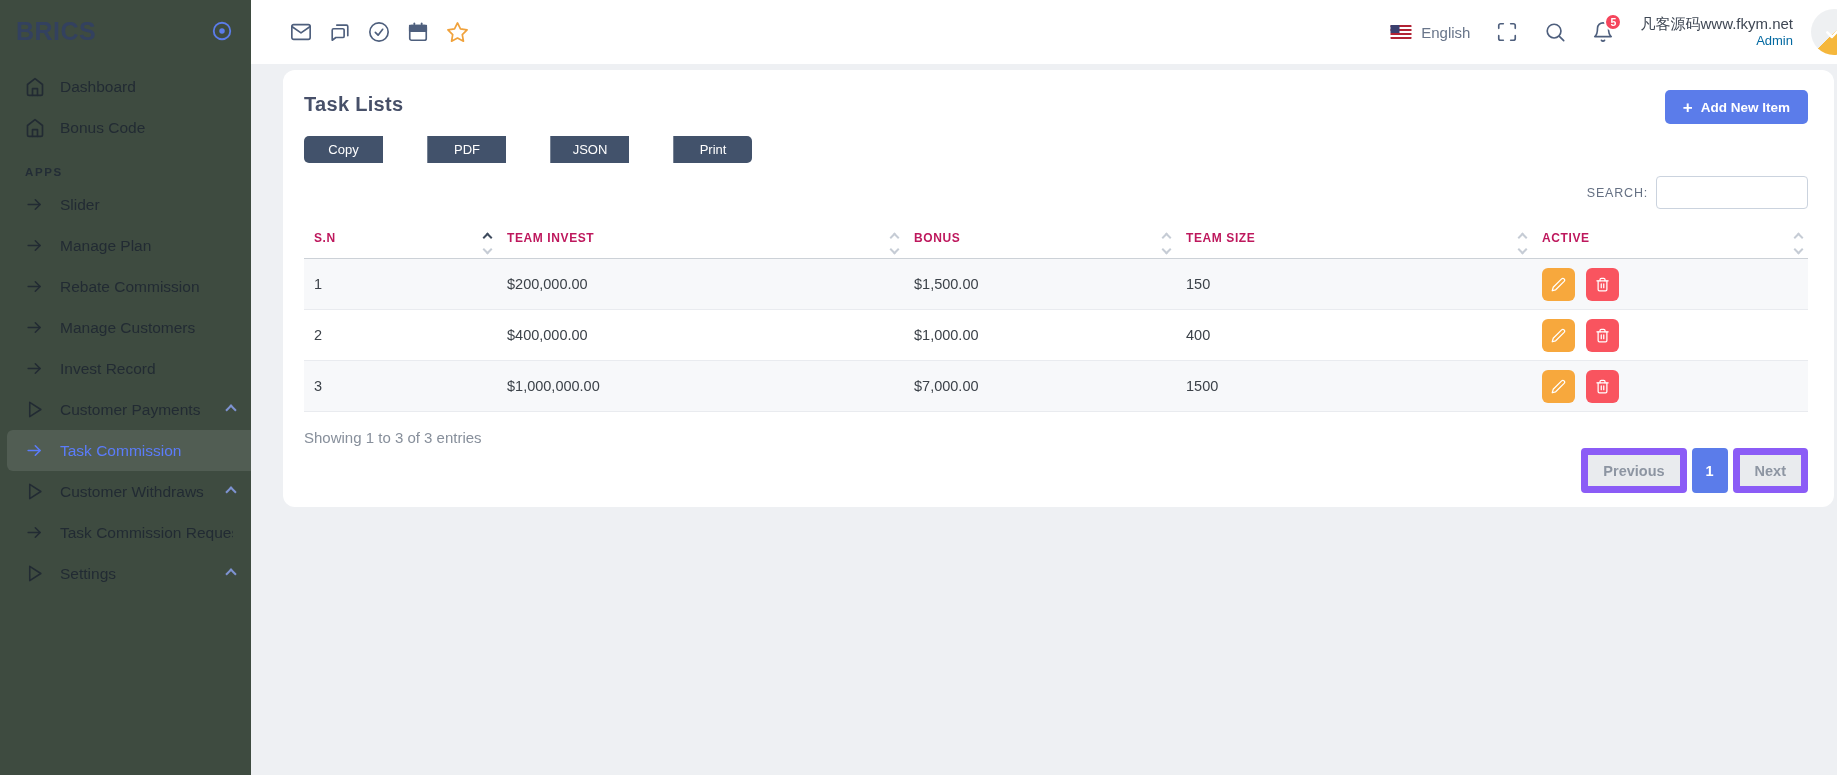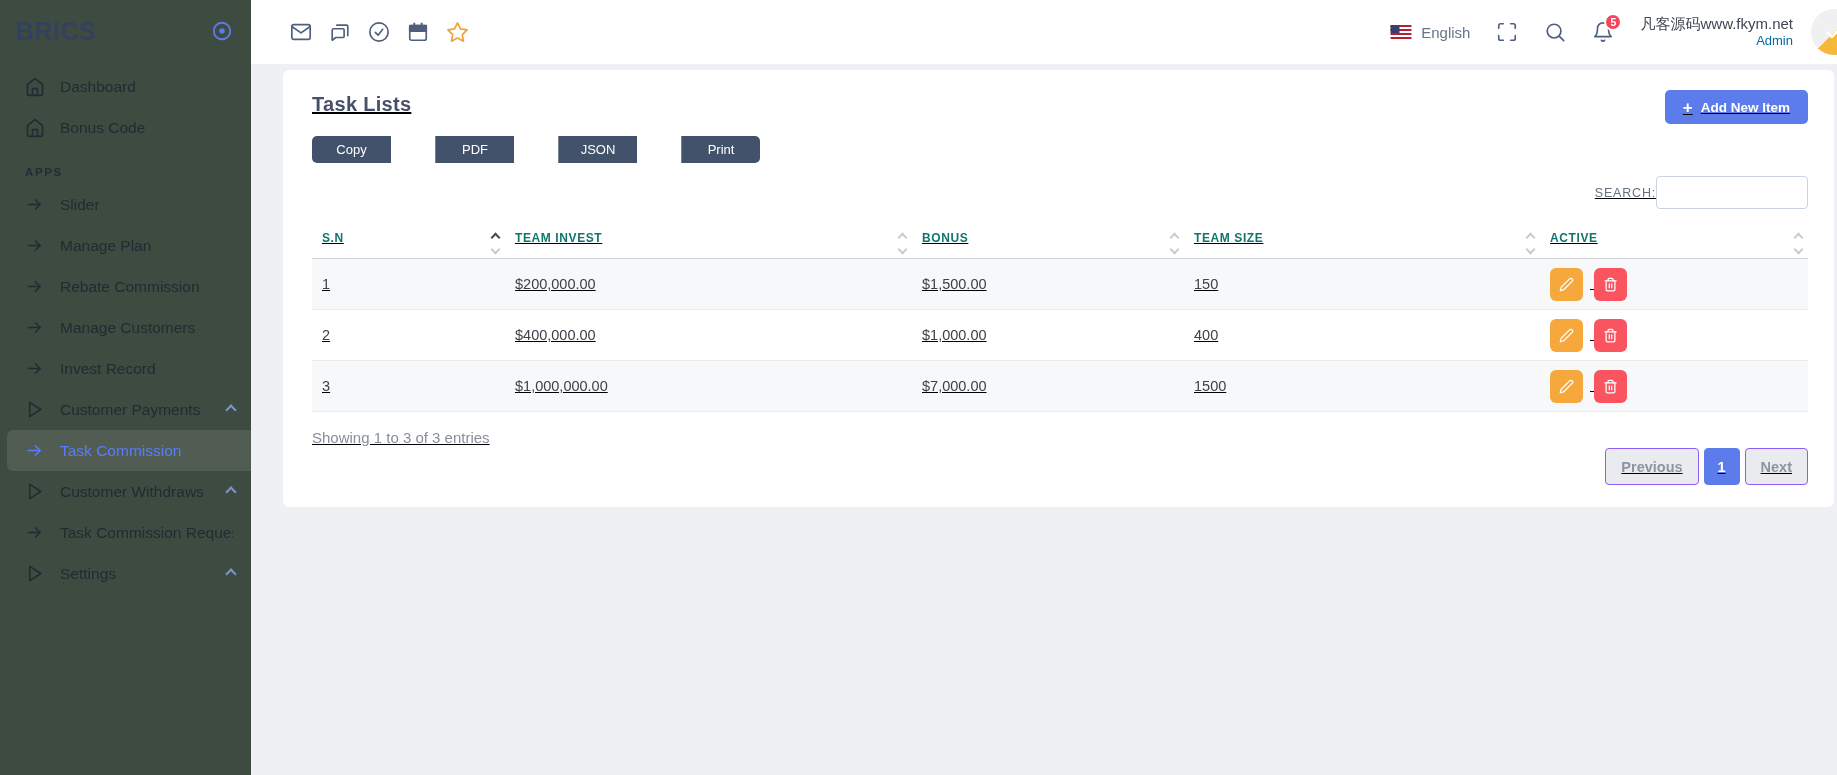"Task Lists" .card { border-radius: 6px -> 12px; padding: 20px 26px 0 29px -> 20px 26px 0 21px; text-decoration: underline -> none }
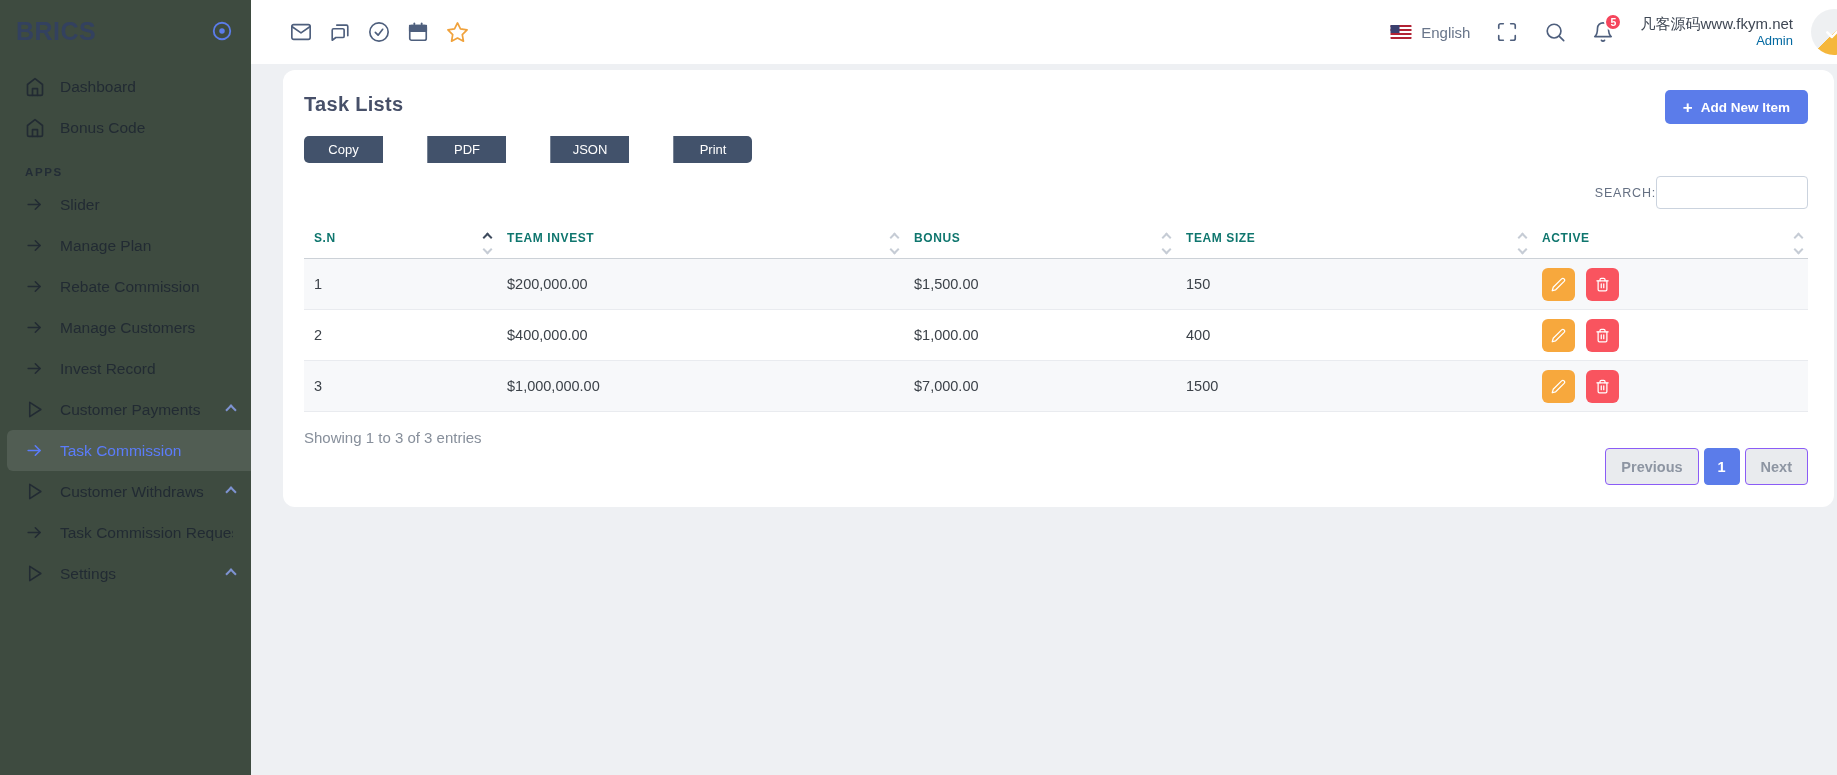"SEARCH:" .search-row { gap: 0 -> 8px }
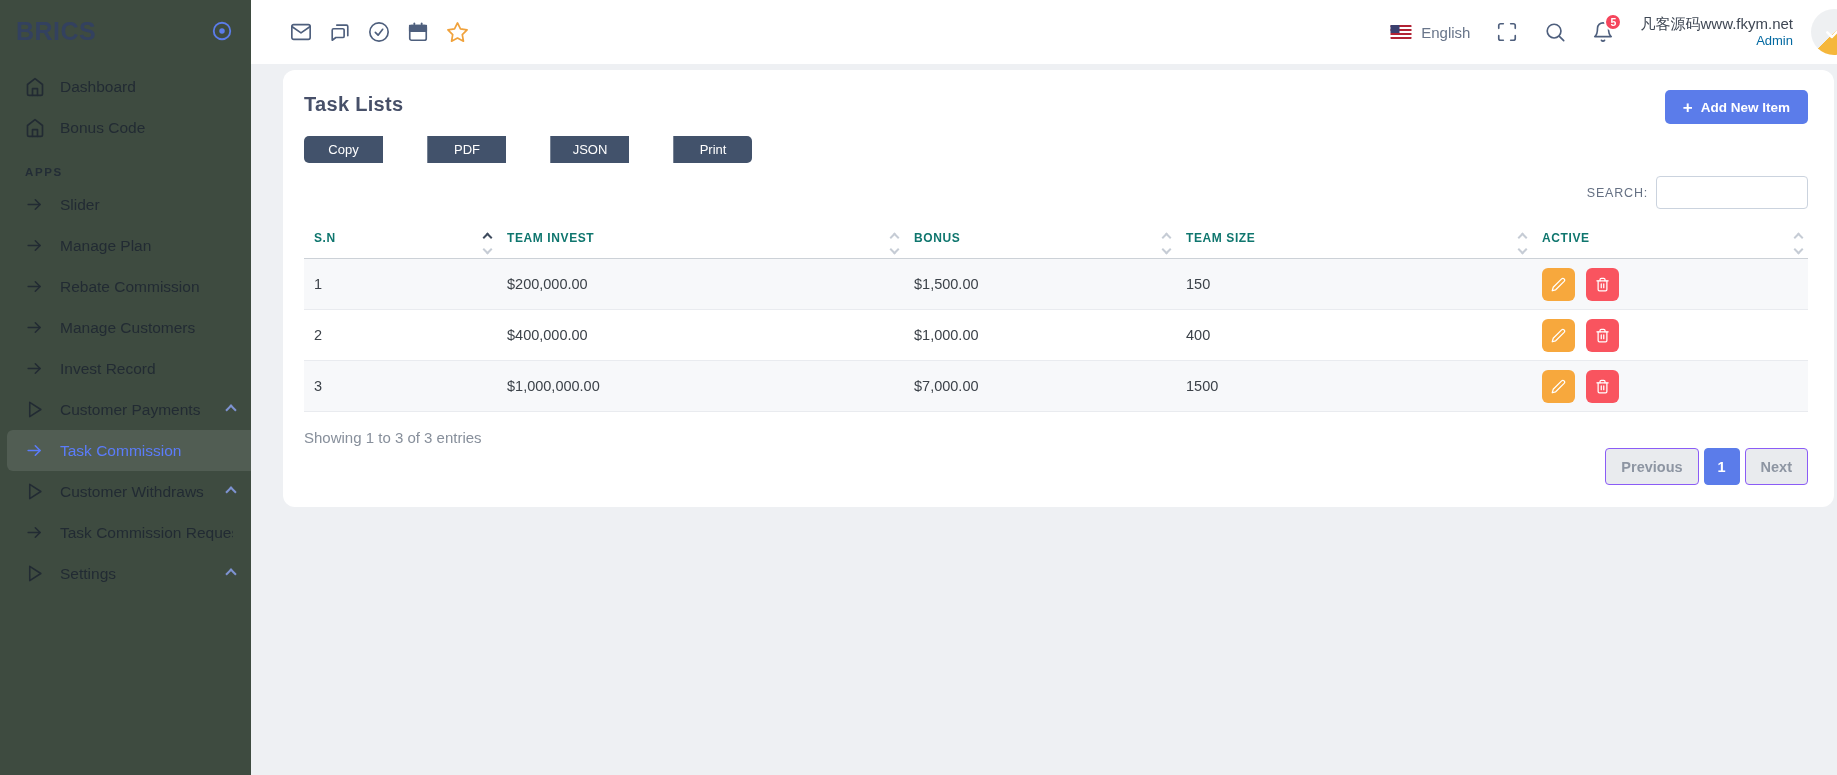"S.N" th { color: #0f766e -> #be185d }
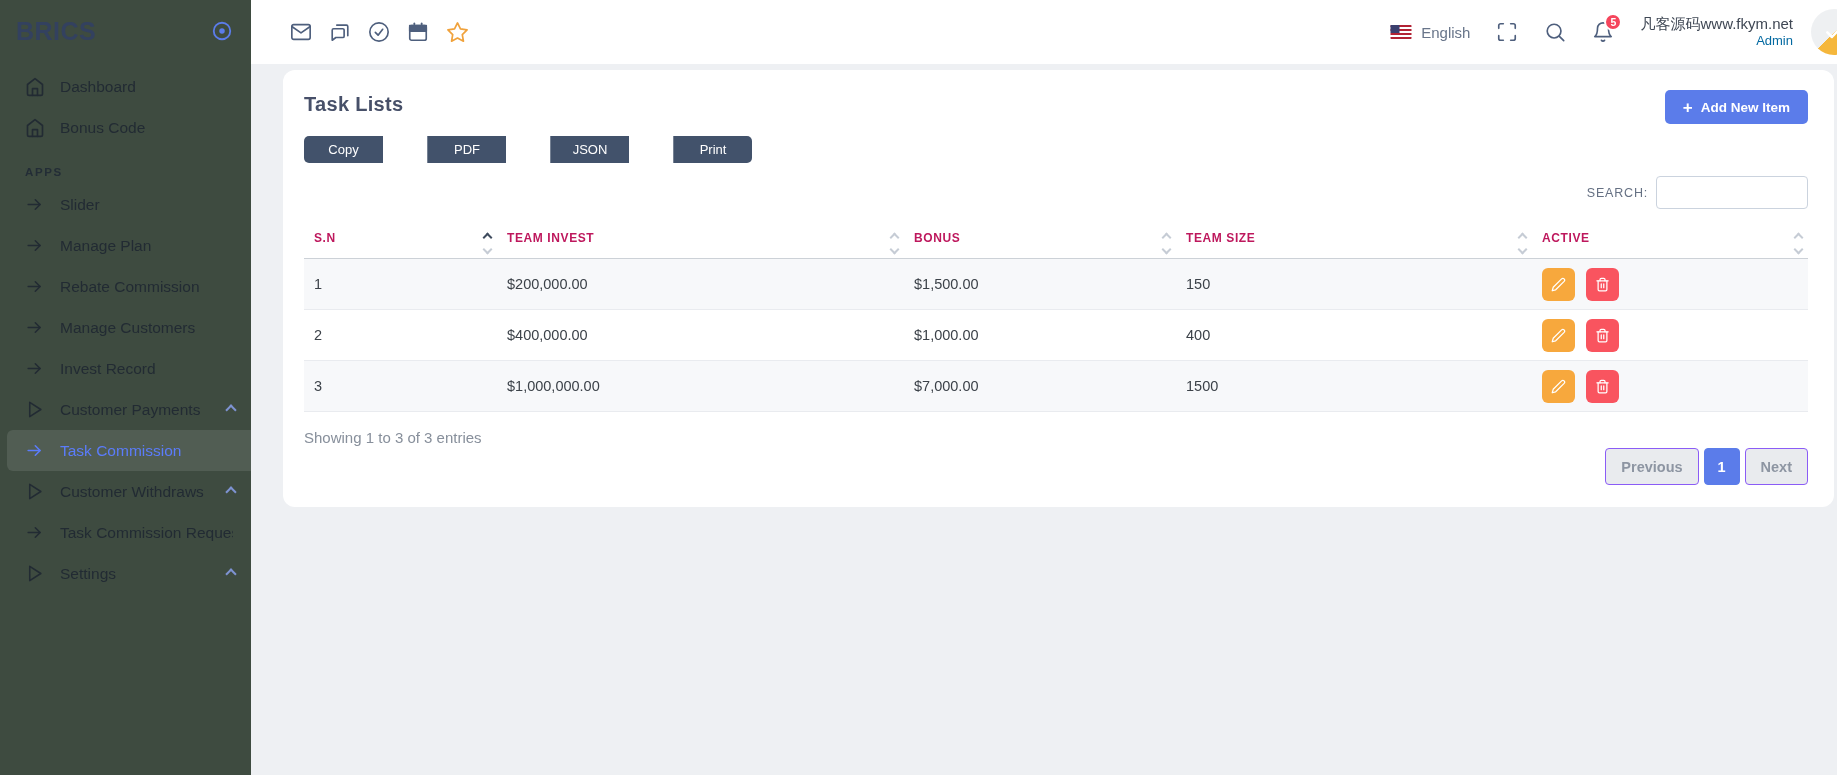"Previous" .page-btn { border: 1px solid #8b5cf6 -> 7px solid #8b5cf6; height: 37px -> 45px }
